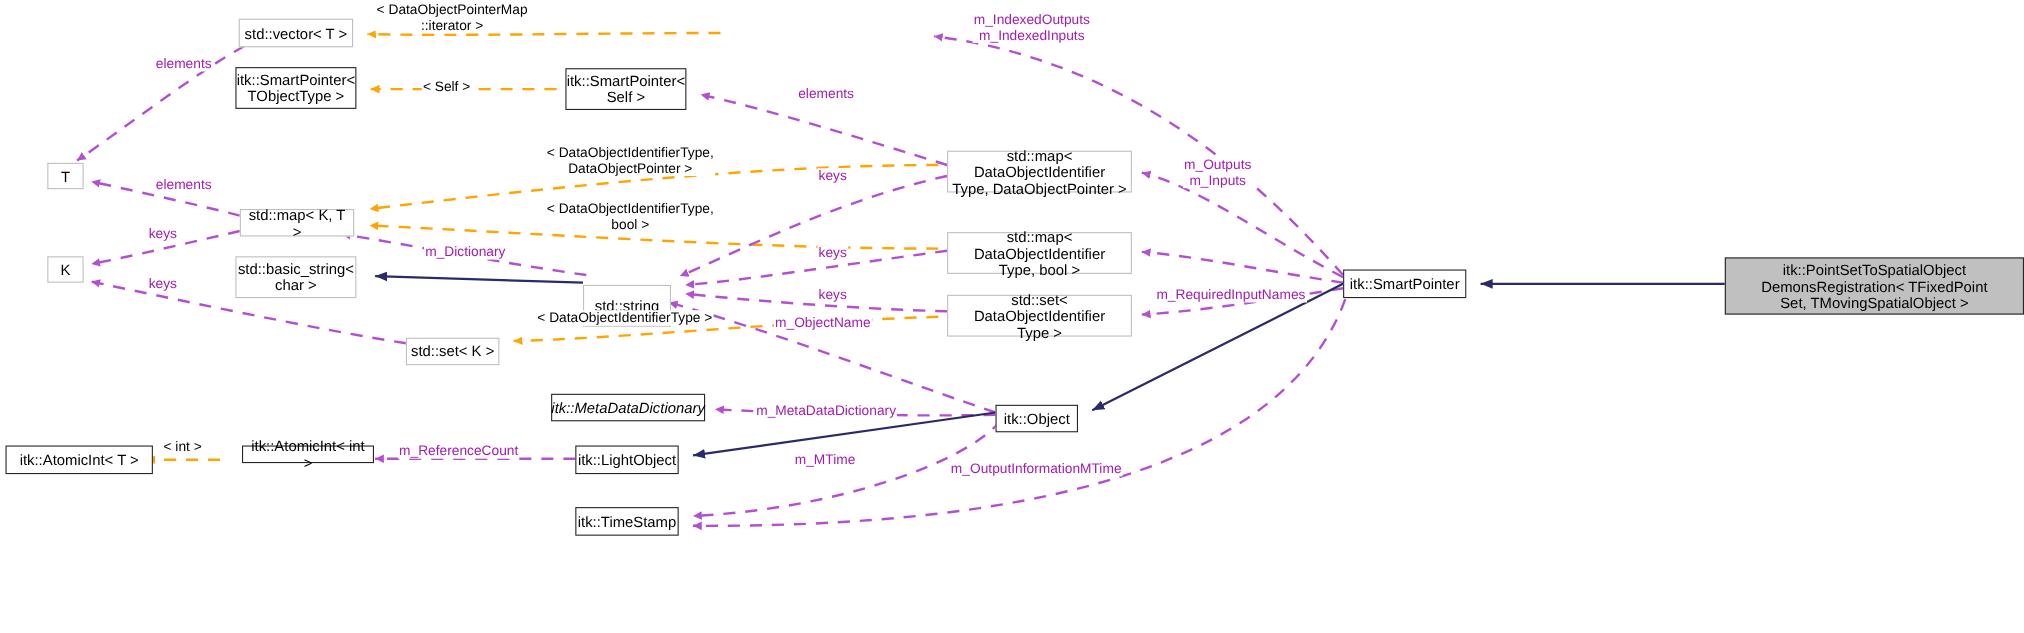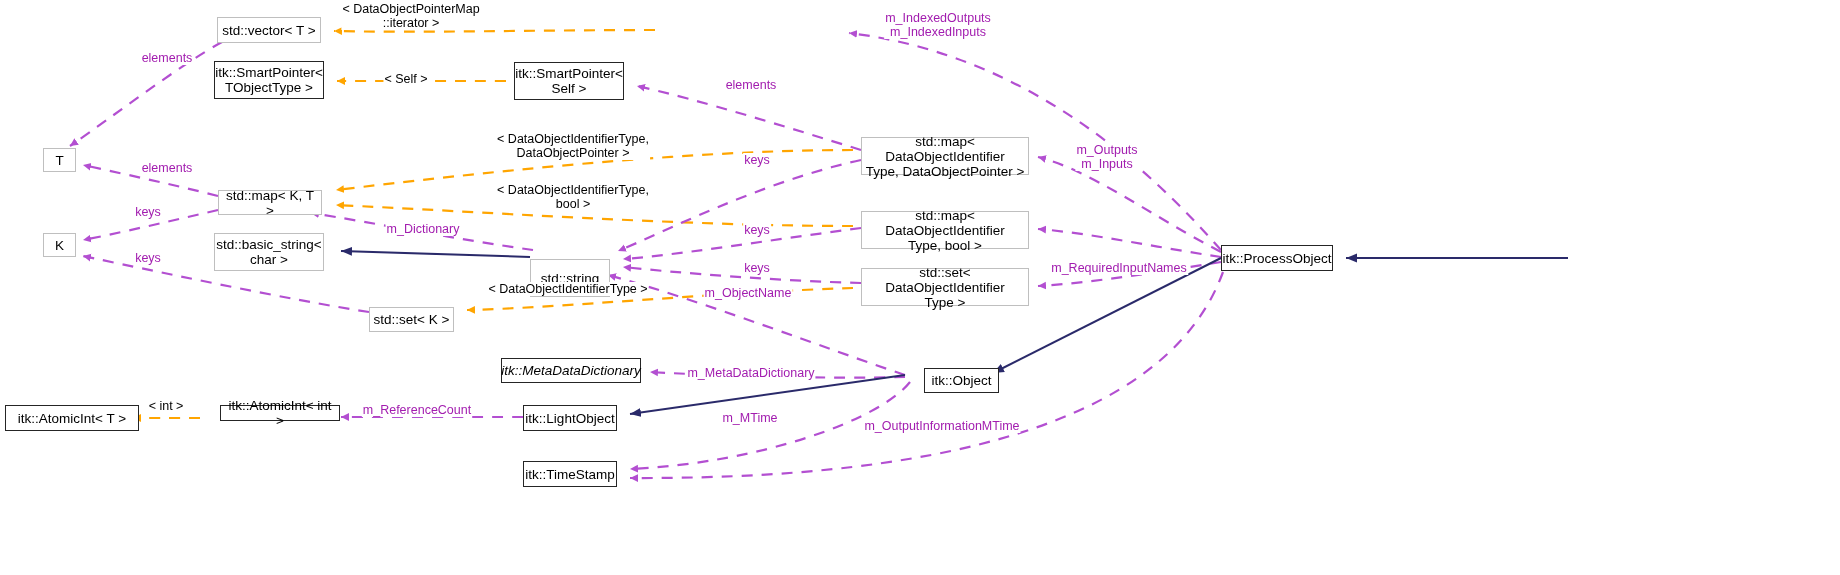"itk::PointSetToSpatialObject" div.node { html: none -> <div>itk::PointSetToSpatialObject DemonsRegistration&lt; TFixedPoint Set, TMovingSpatialObject &gt;</div> }
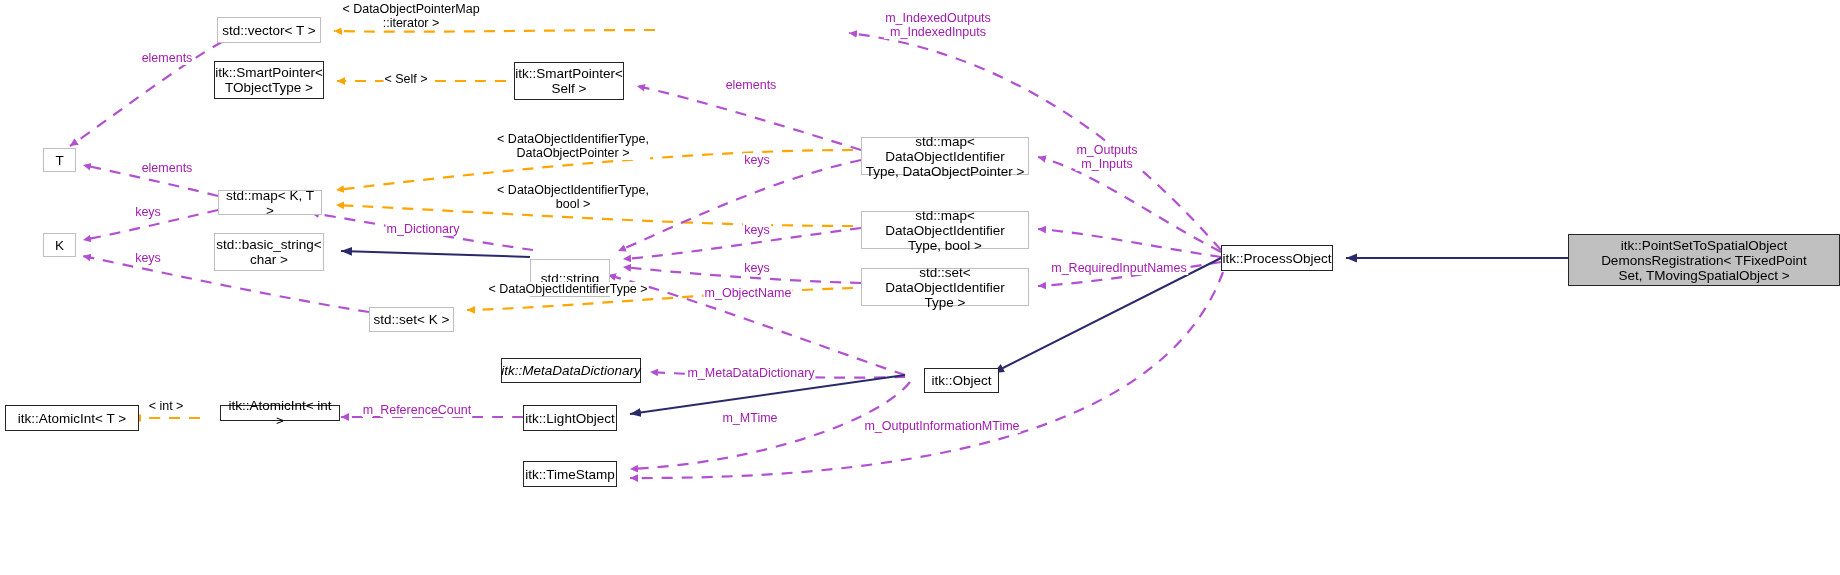"itk::ProcessObject" div.node { text: itk::ProcessObject -> itk::SmartPointer }
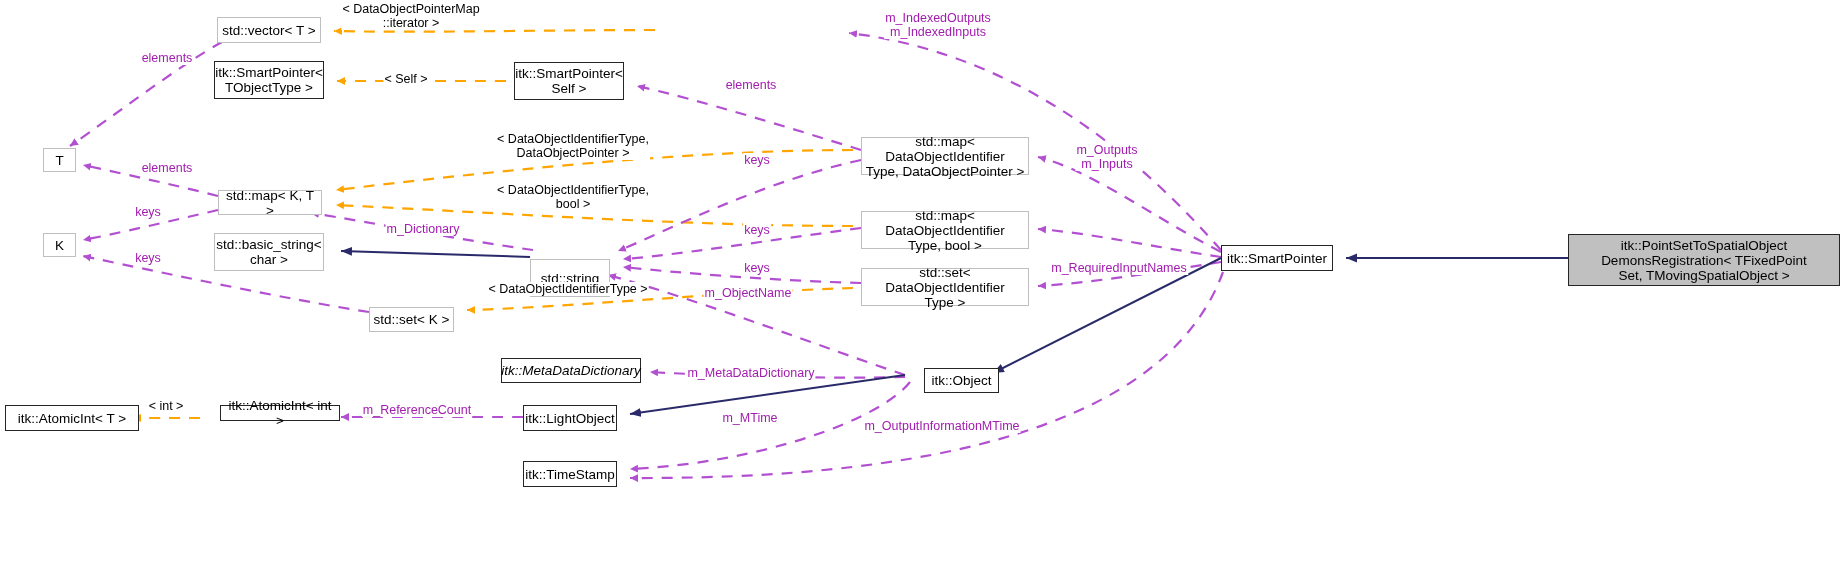"itk::Object" div.node { left: 924px -> 905px }
